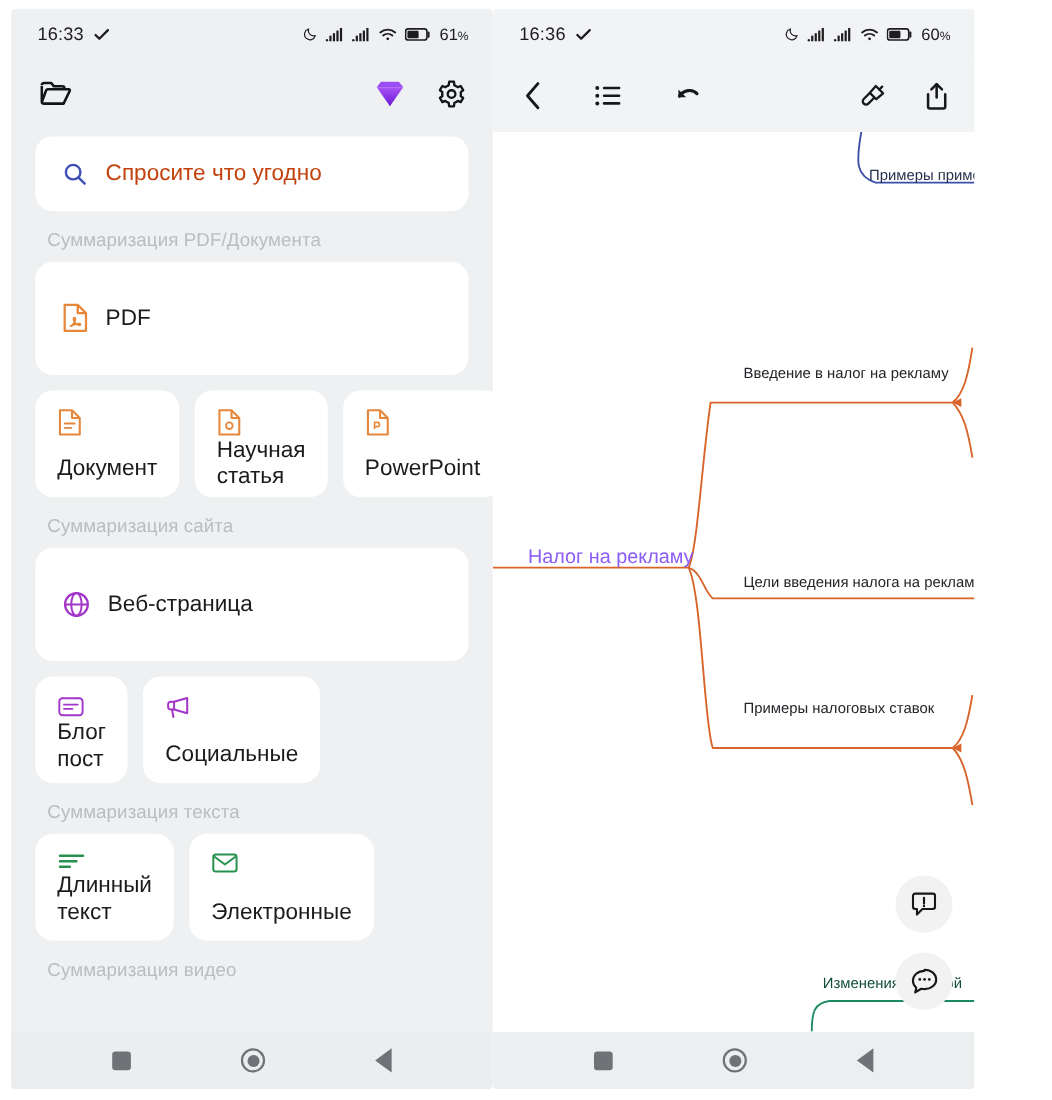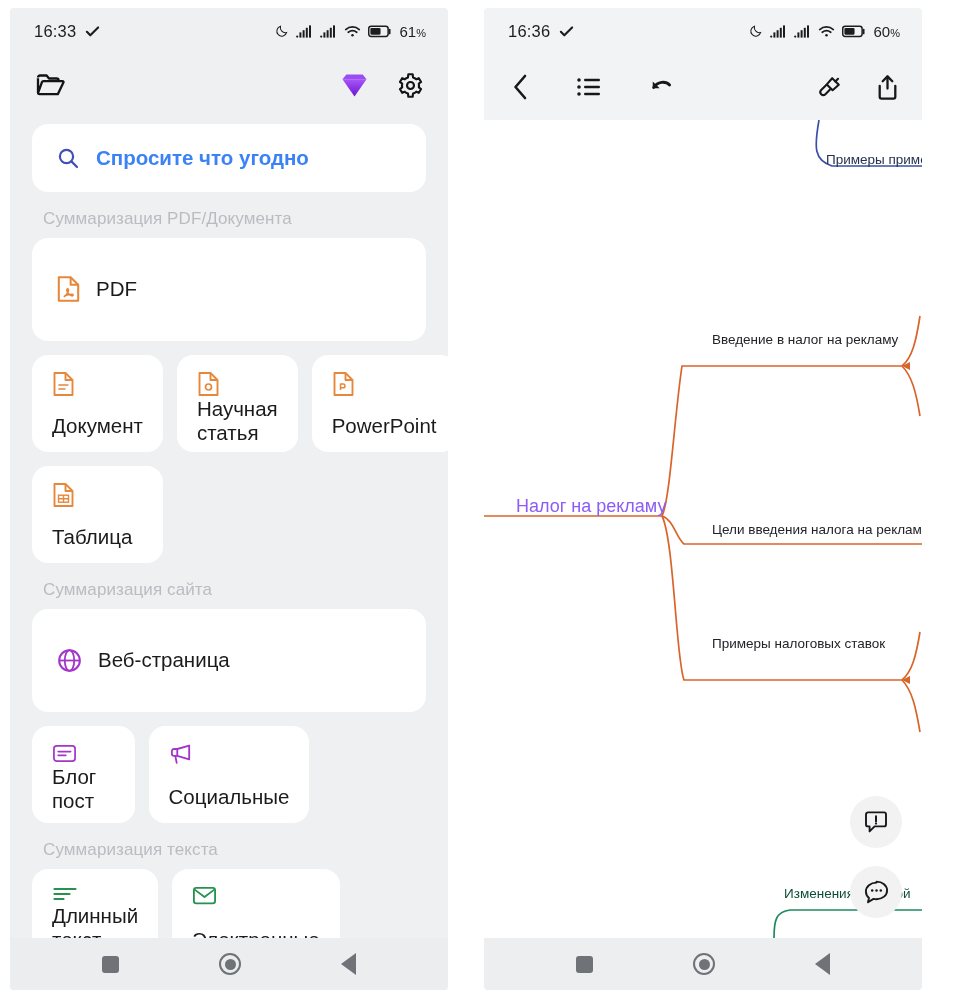"16:33" .screens { gap: 36px -> none }
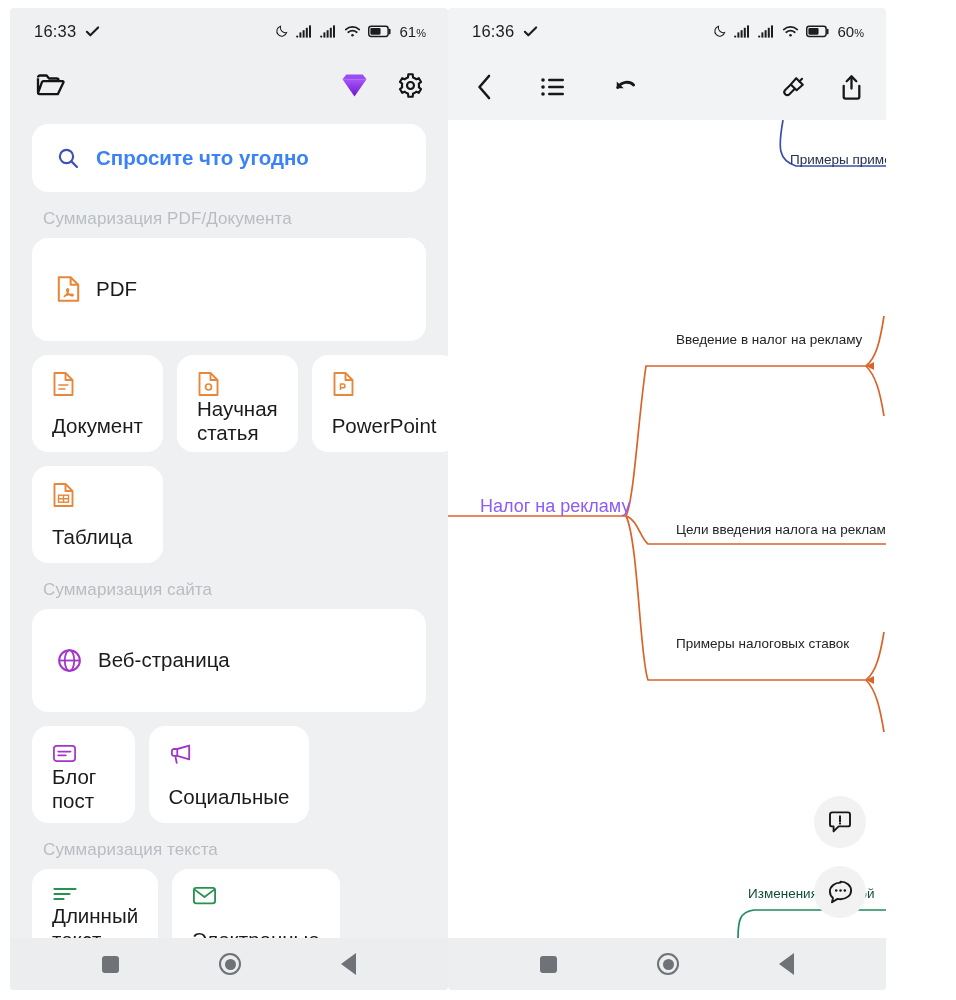"Спросите что угодно" .searchbar .ph { color: #3b82f6 -> #c2410c; font-weight: bold -> none }
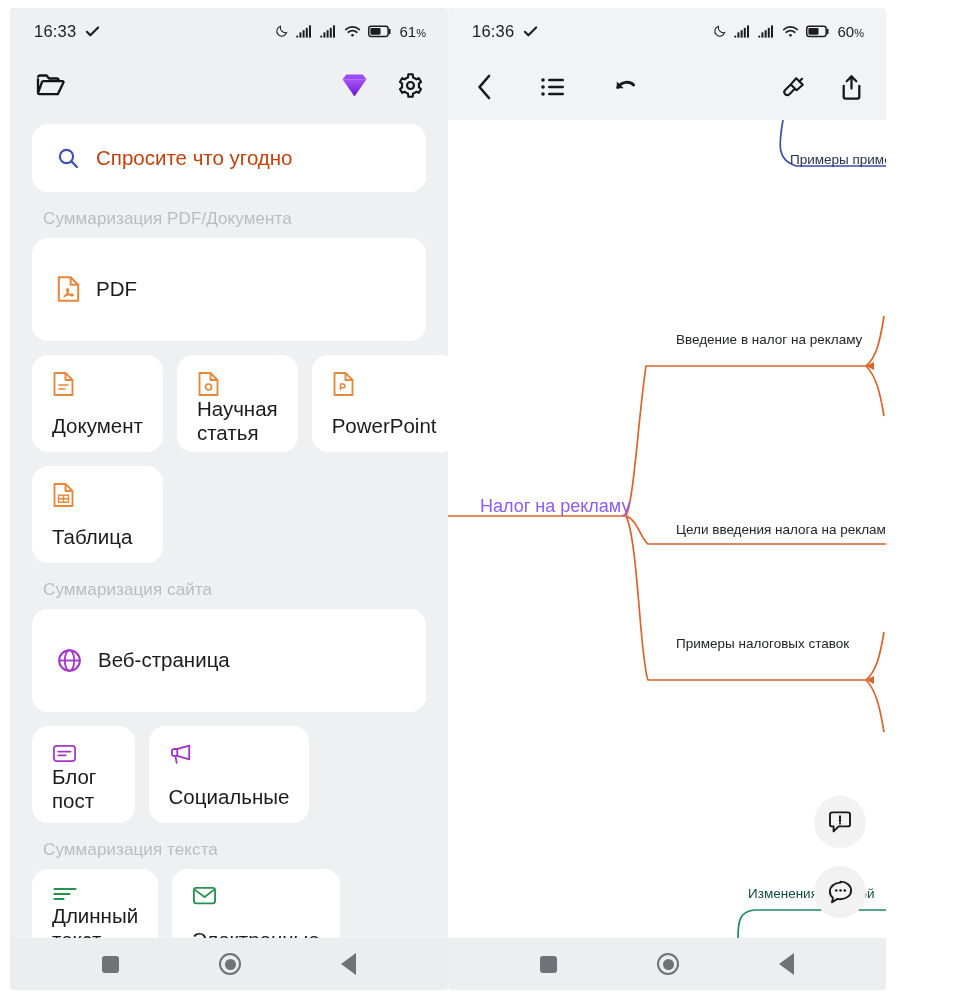"Документ" .grid2 { grid-template-columns: 1fr 1fr 1fr -> 1fr 1fr 1fr 1fr }
